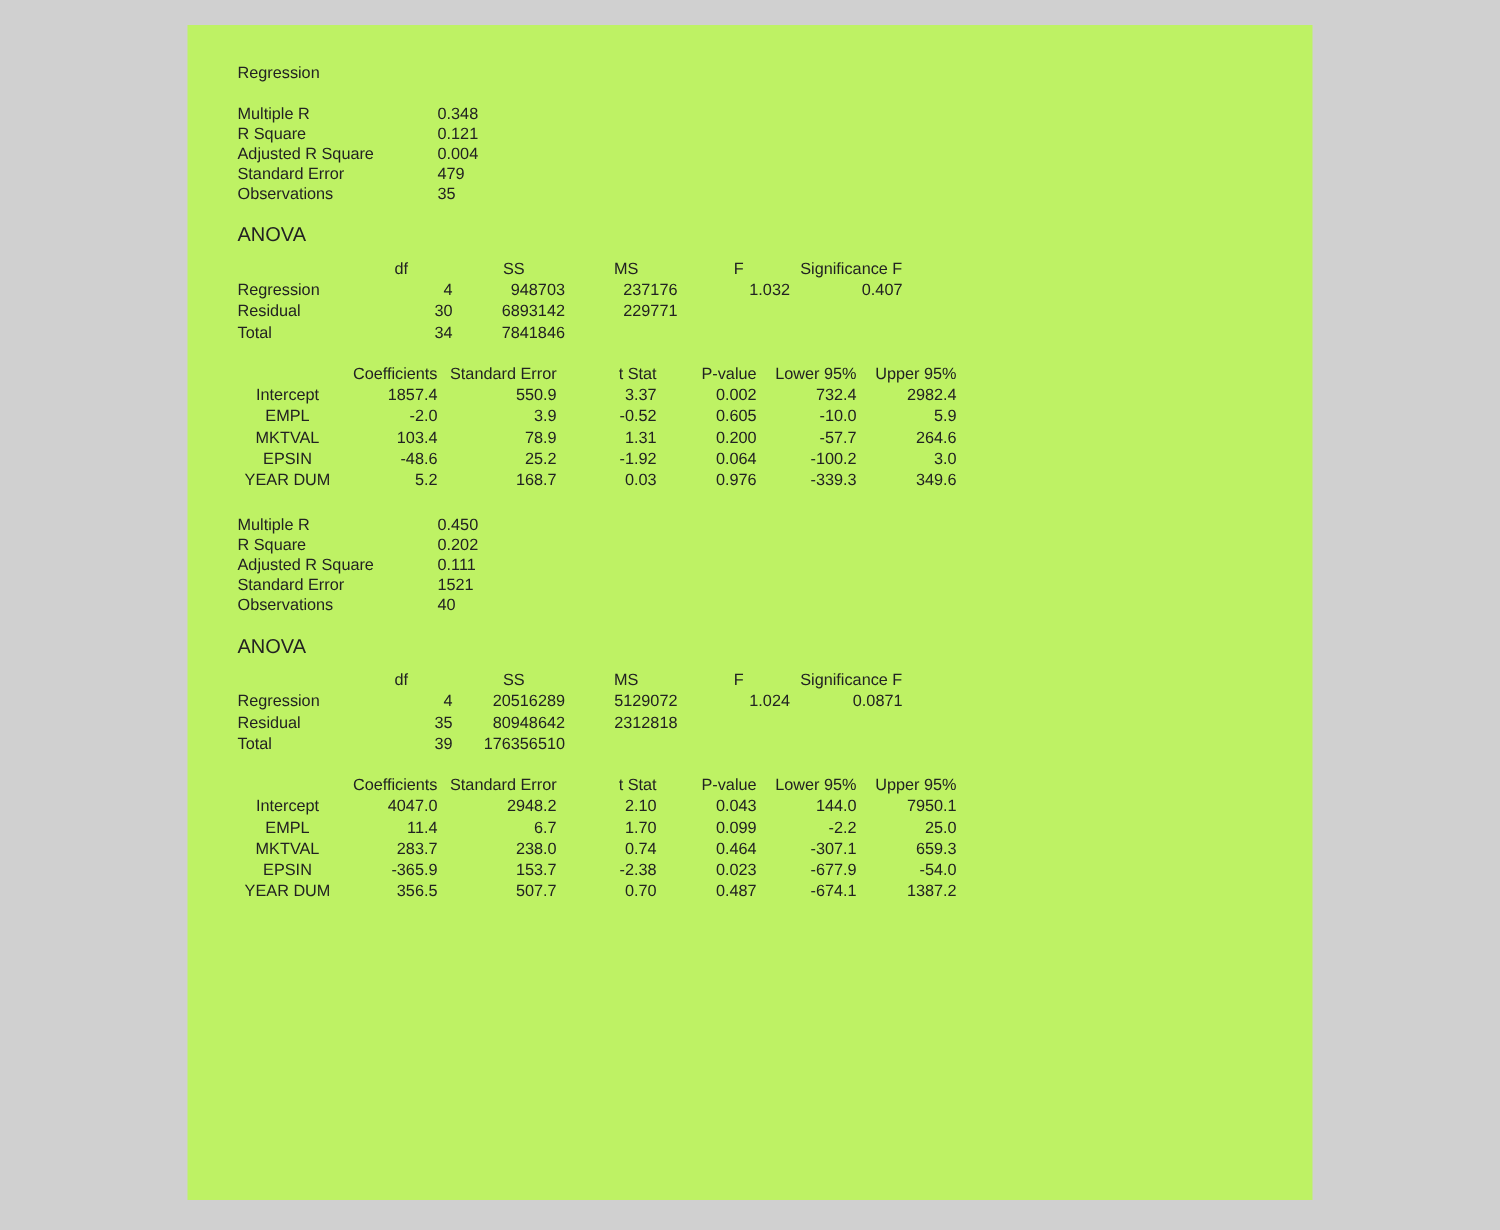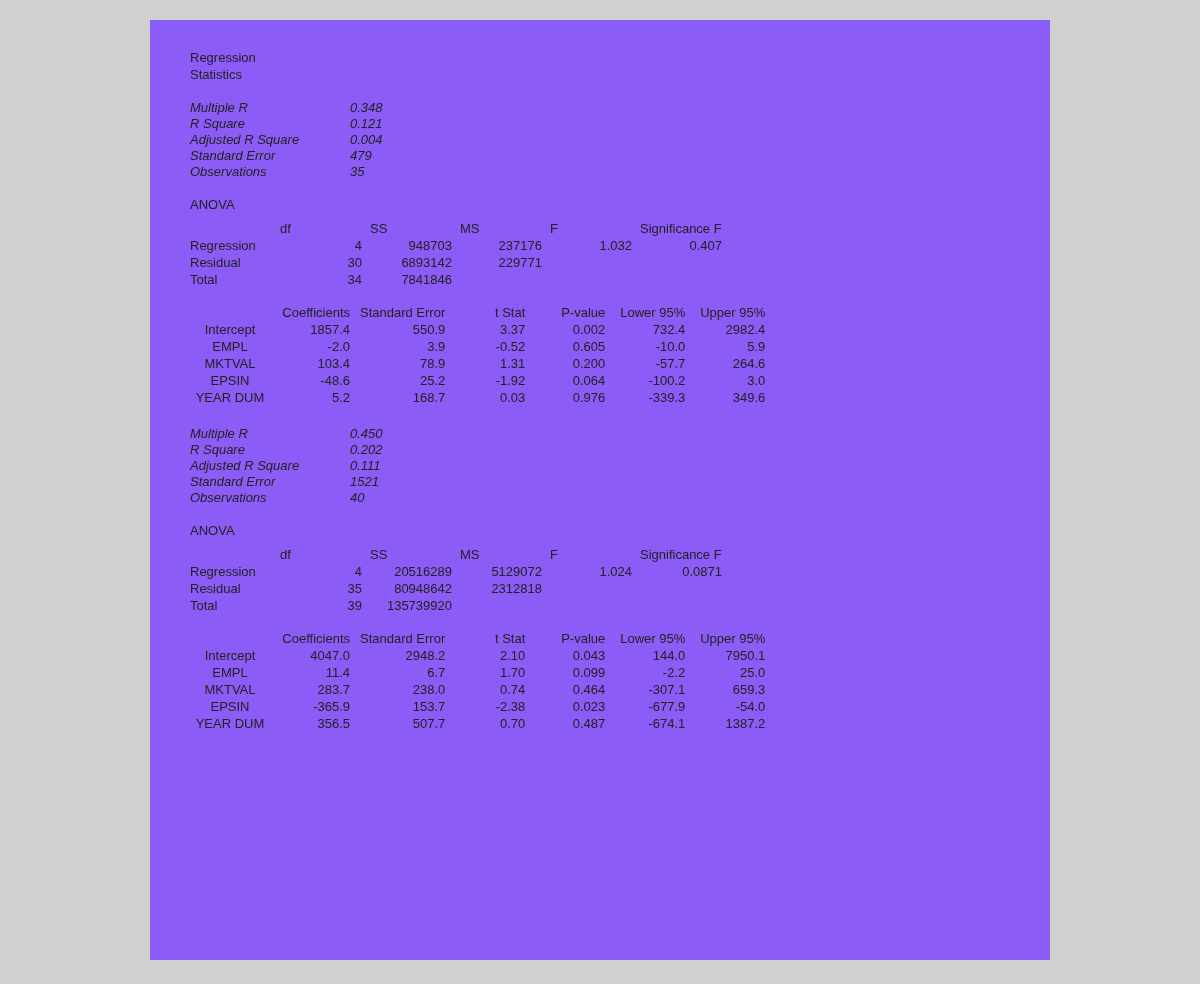"Regression" .page-content { background: #8b5cf6 -> #bef264 }
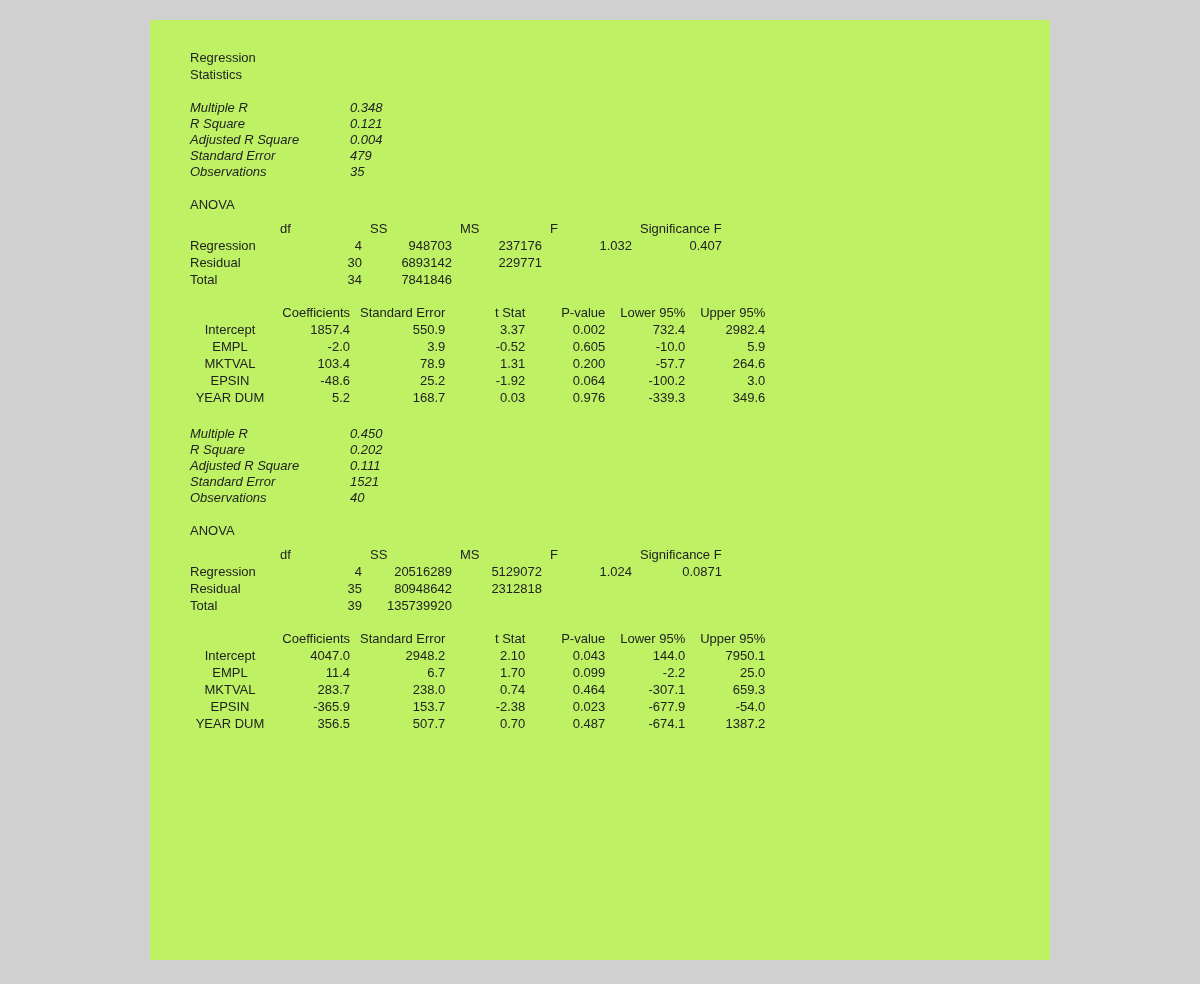"Statistics" div.section-title { html: <div>Statistics</div> -> none }
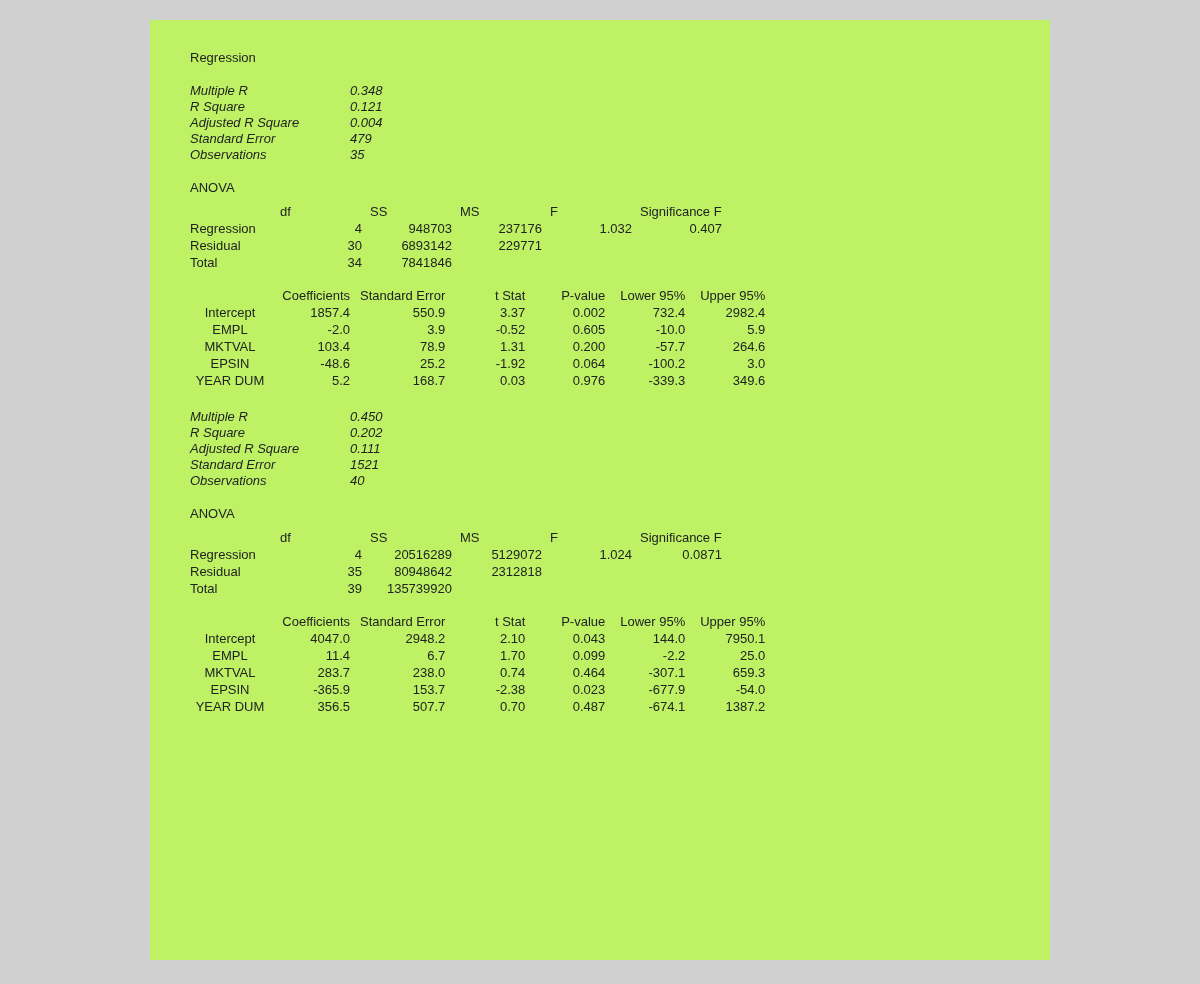"Multiple R" .stats-row { font-style: italic -> none }
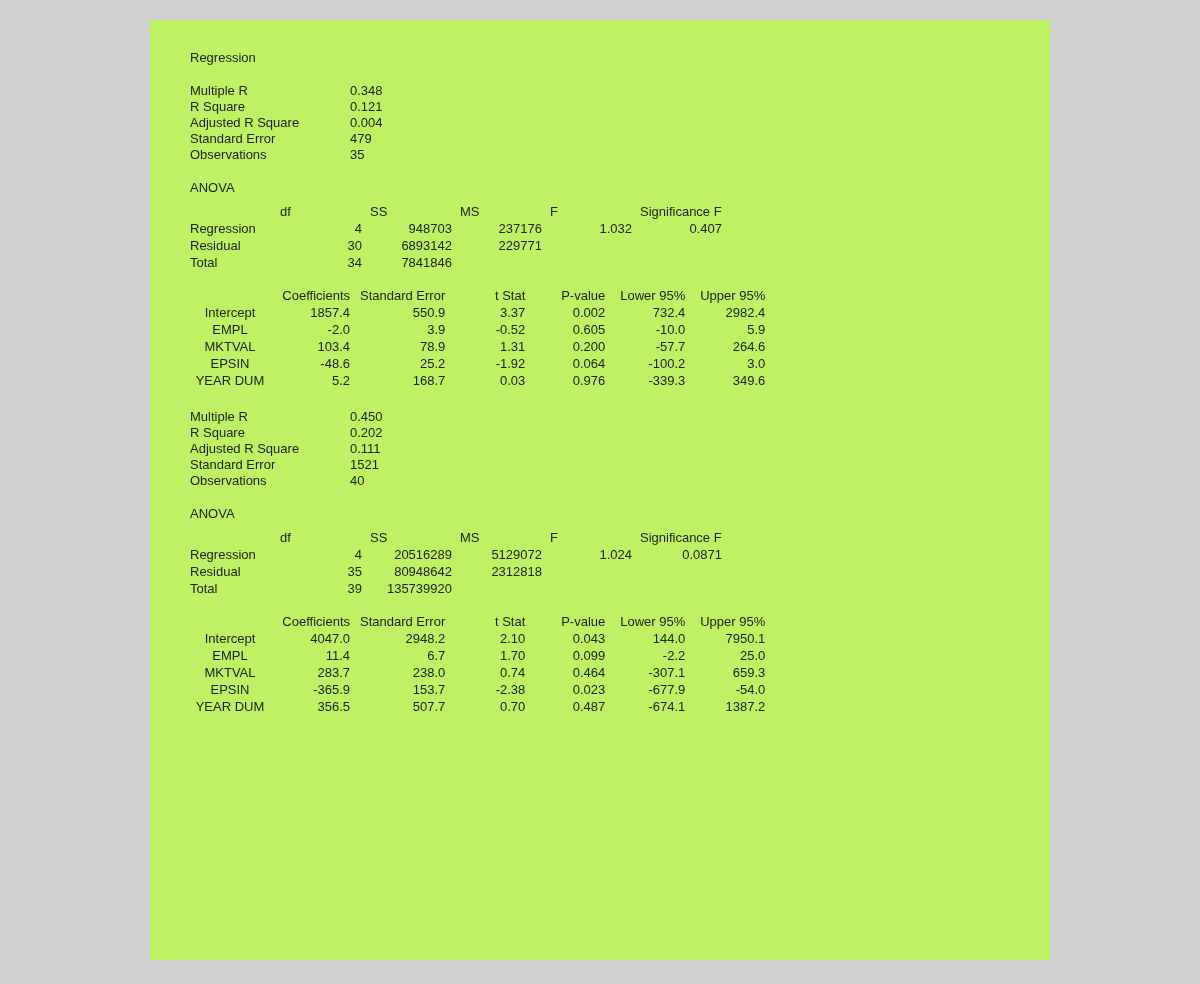"ANOVA" .anova-title { font-size: 13px -> 16px }
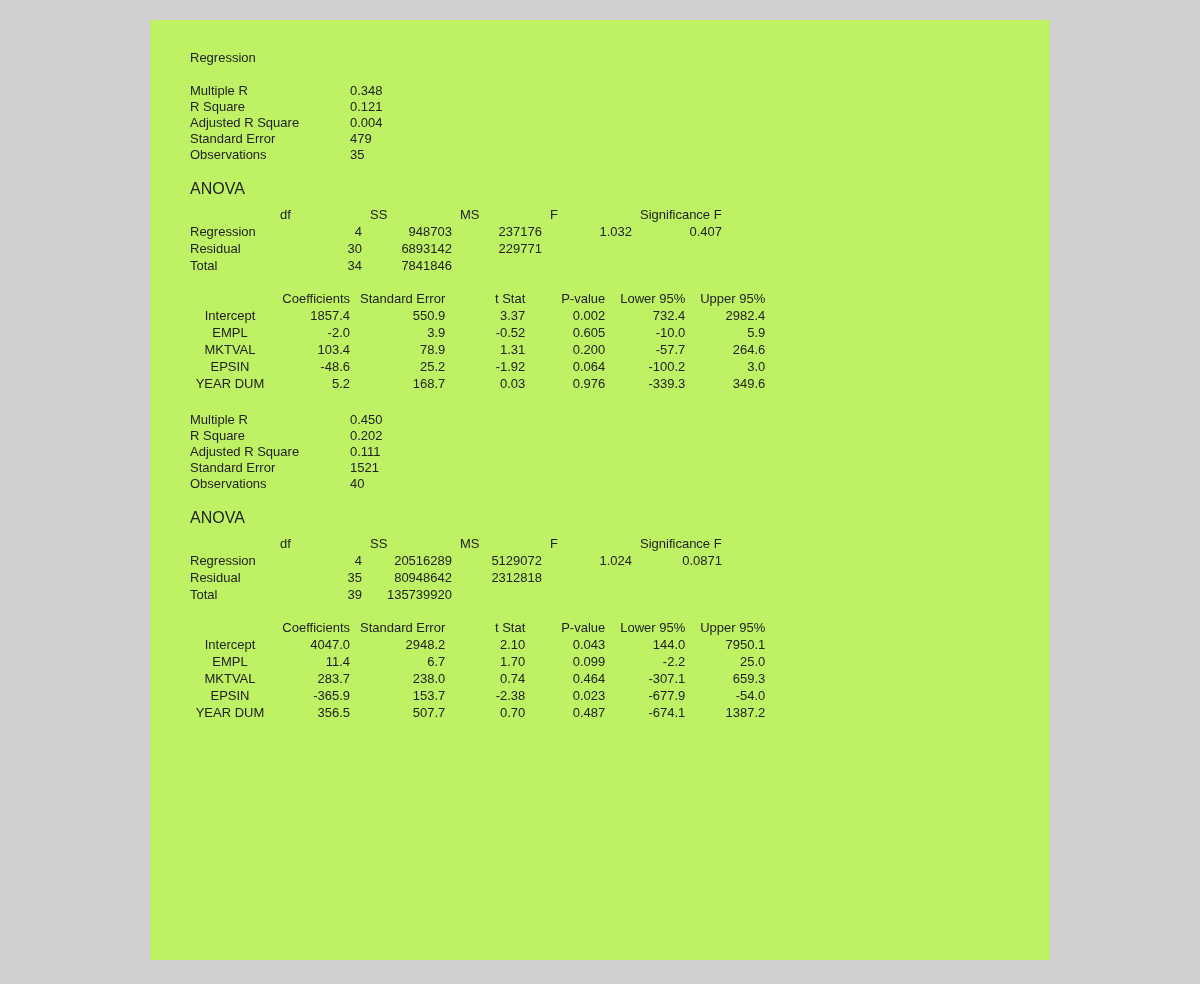"df" .anova-table th { text-align: left -> center }
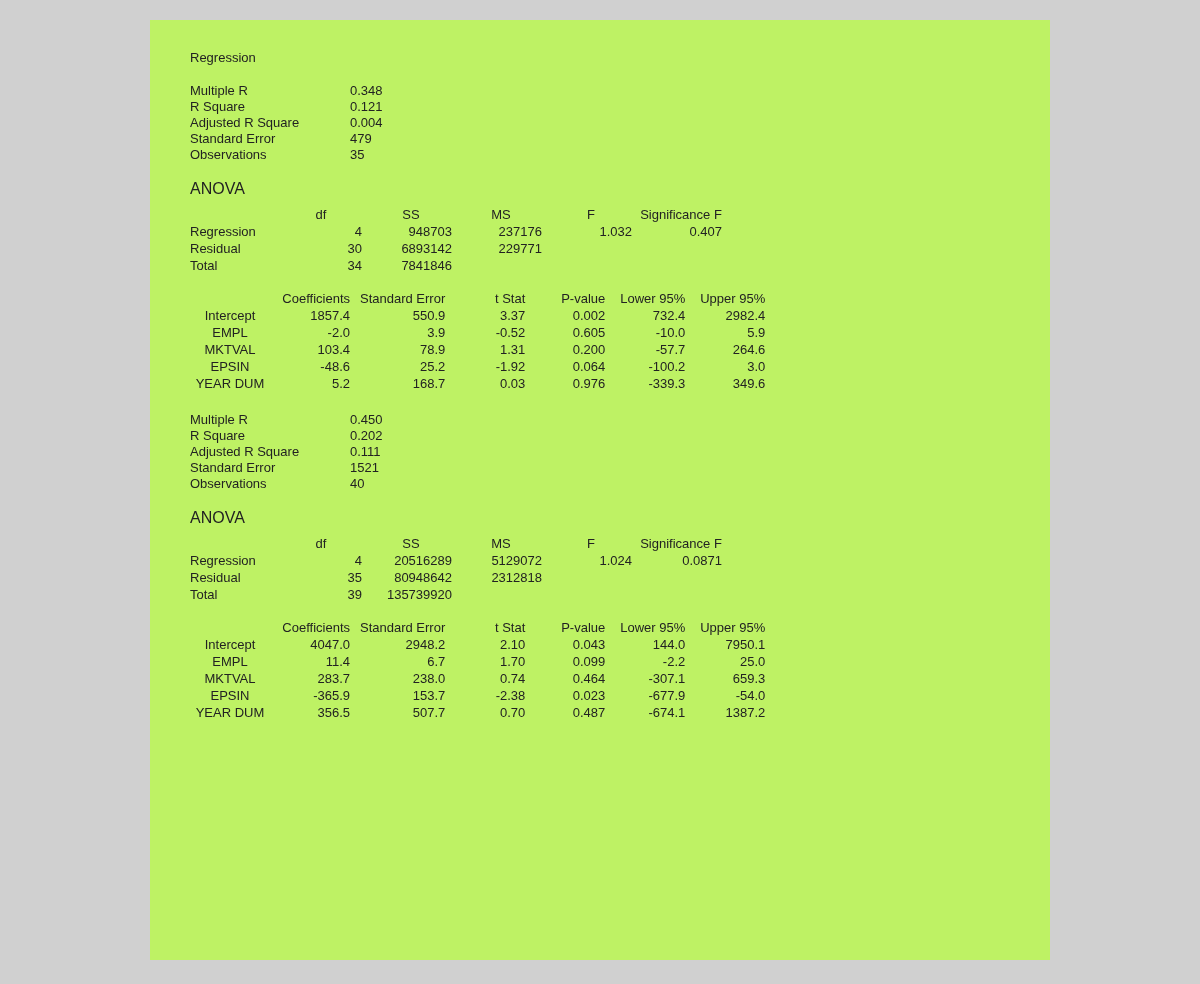"135739920" td { text: 135739920 -> 176356510 }
